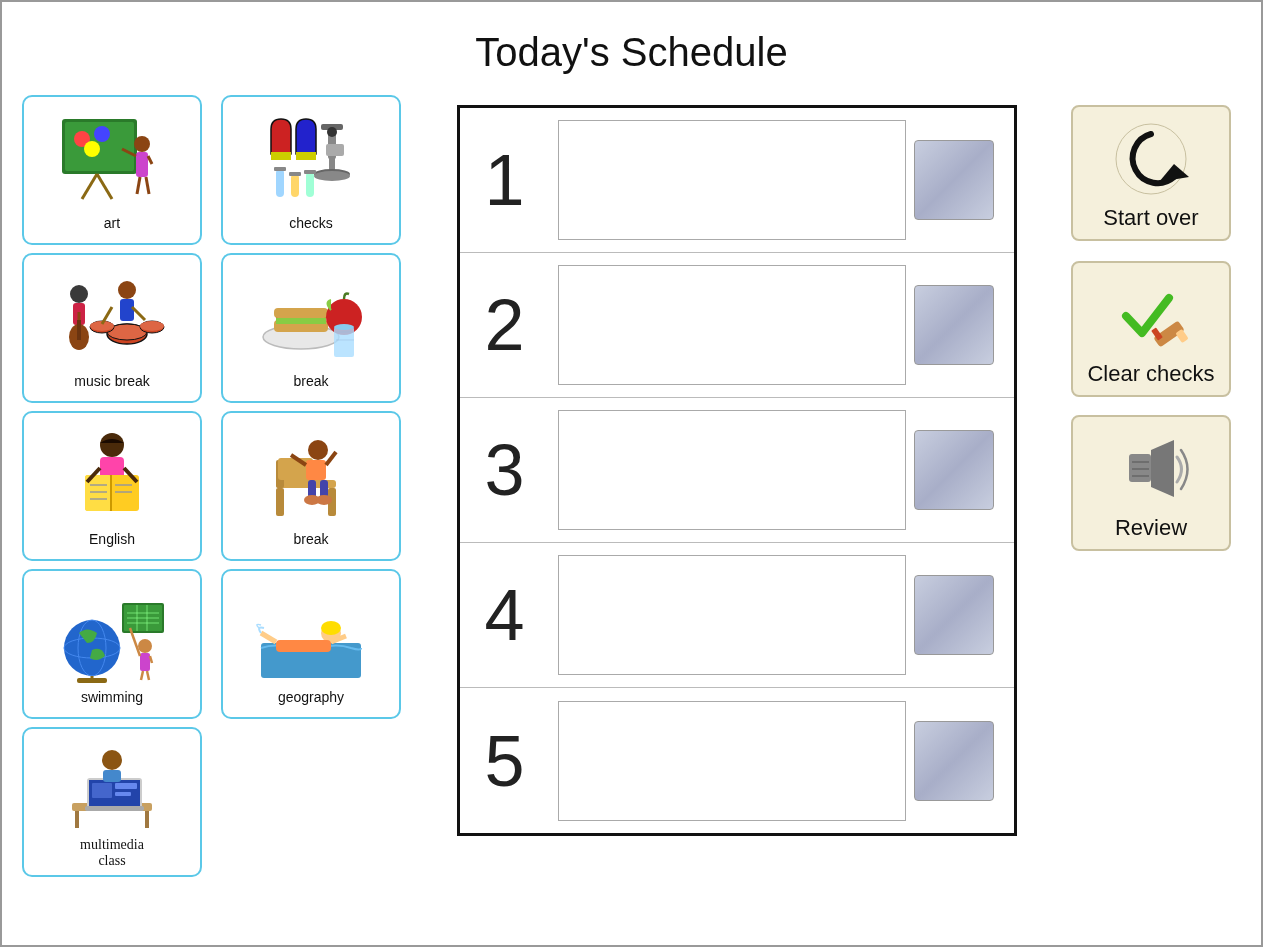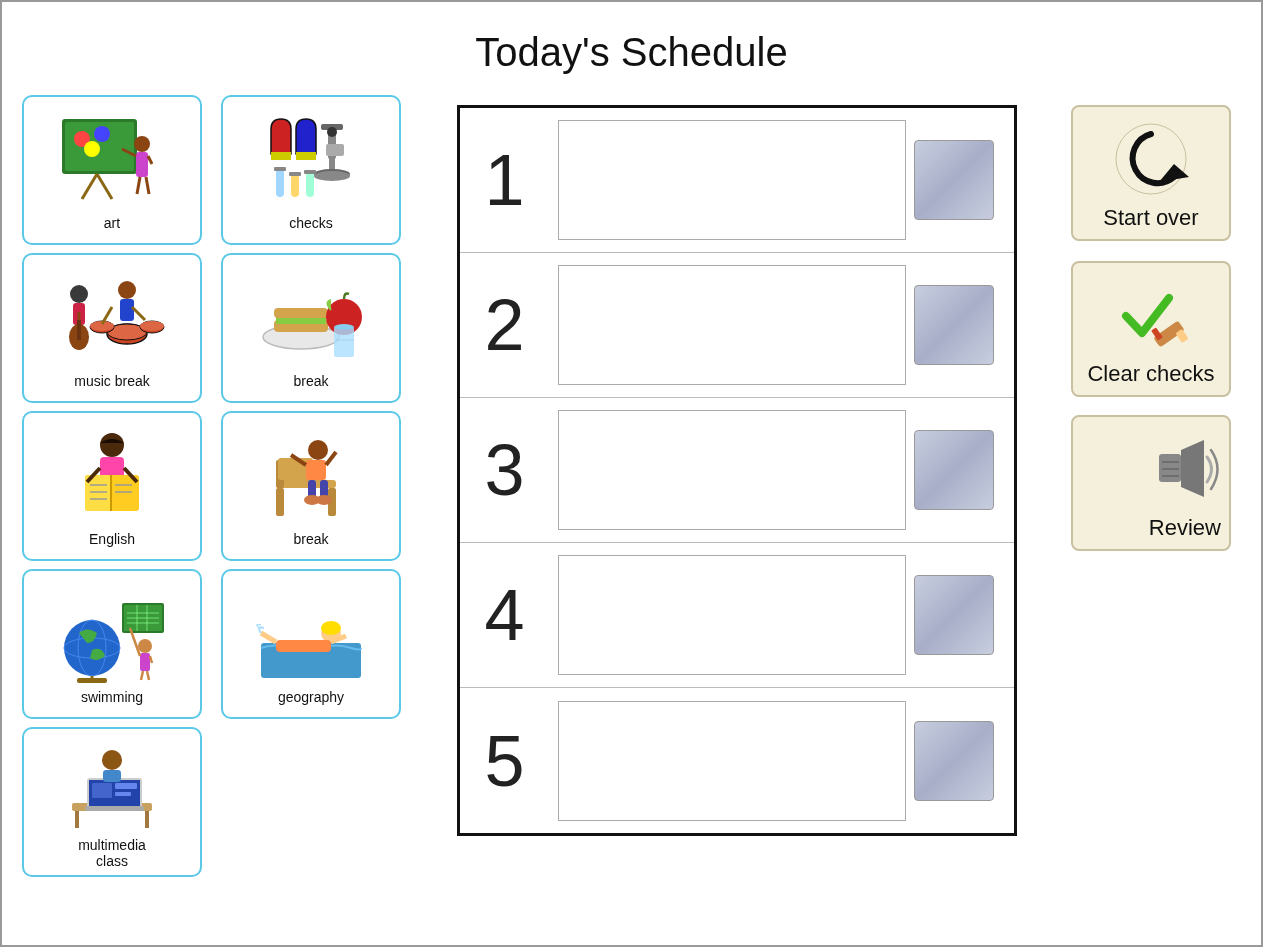"Review" div.action-button { align-items: flex-end -> none }
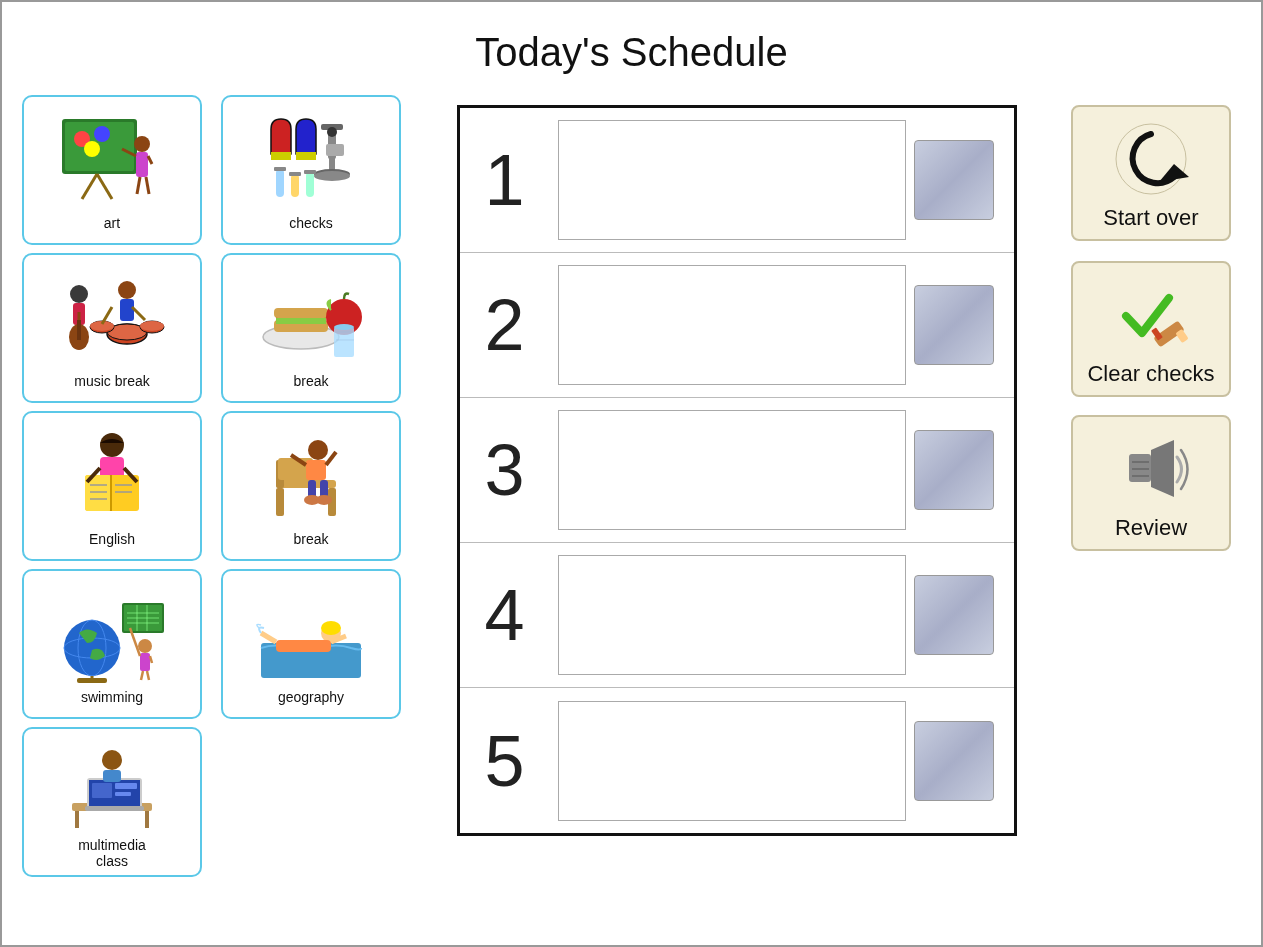"multimedia" div.category-label { font-family: none -> Liberation Serif, serif }
